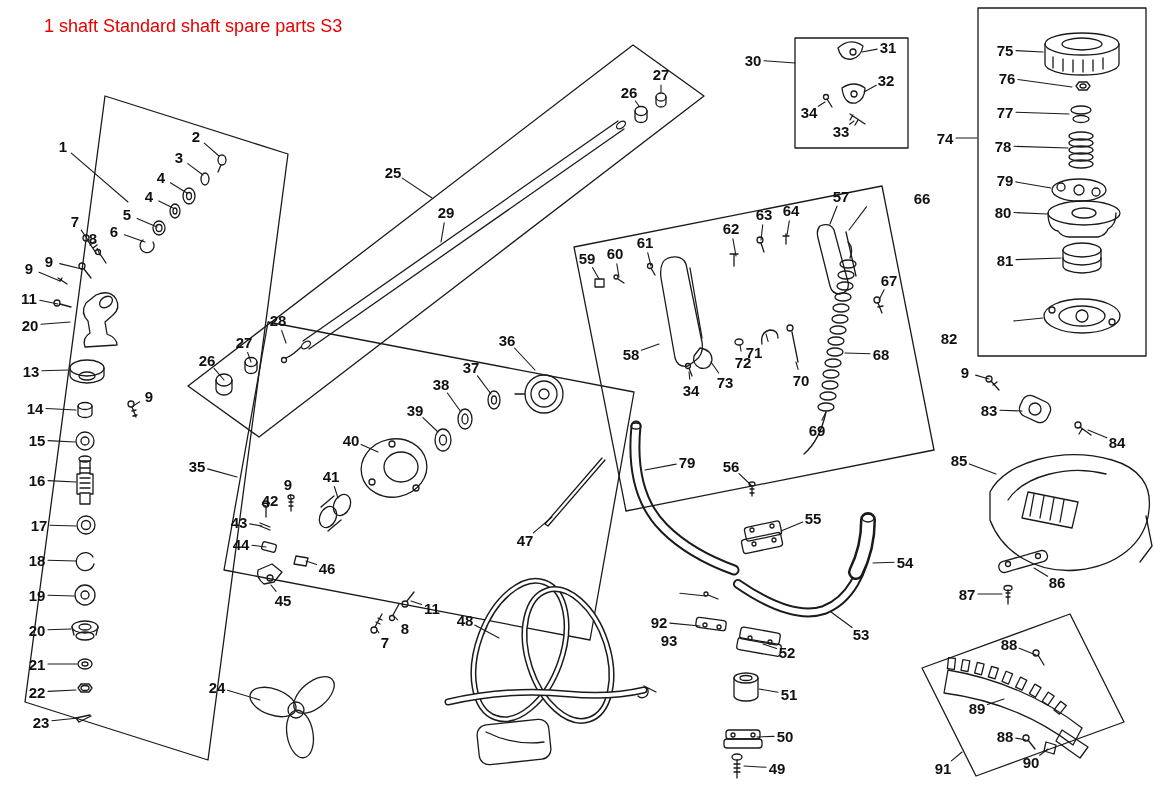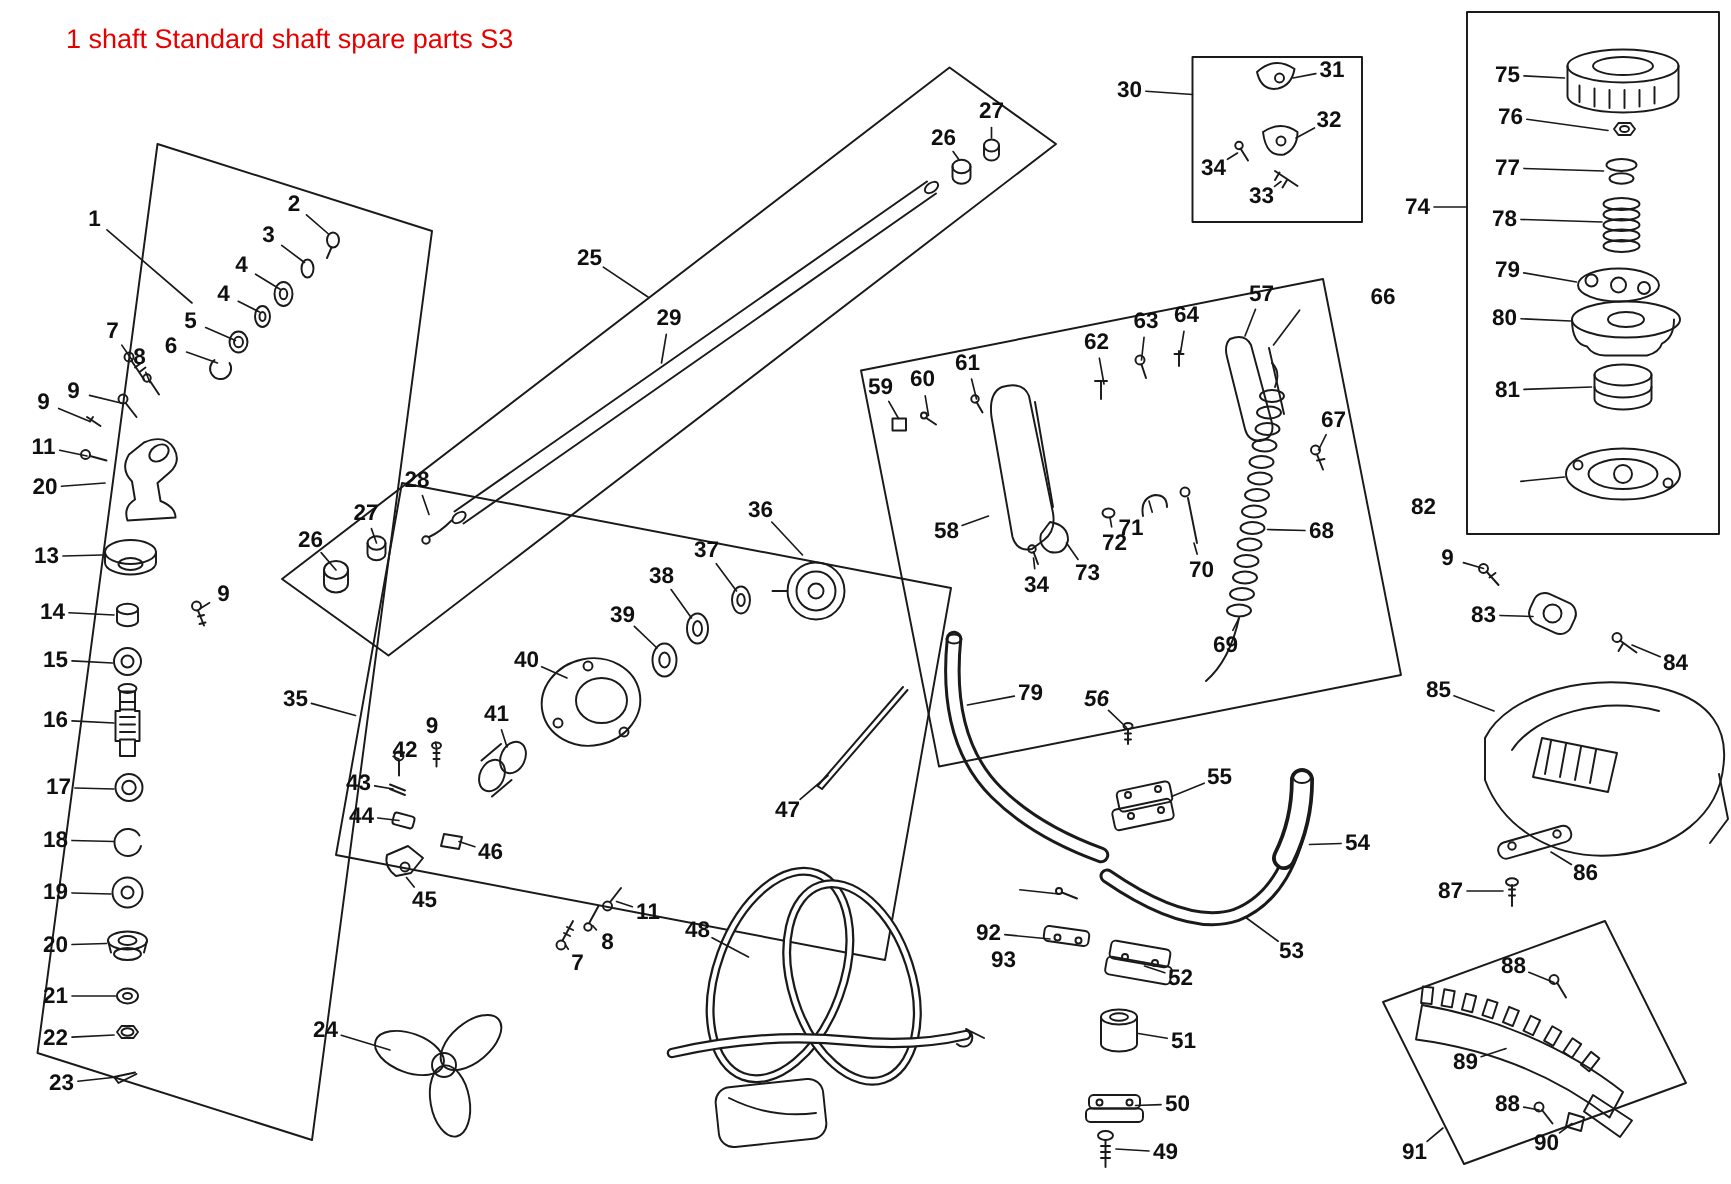"56" div.callout { font-style: italic -> none }
